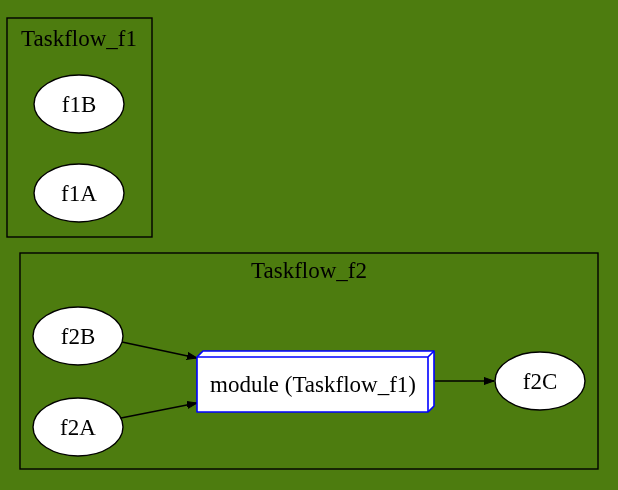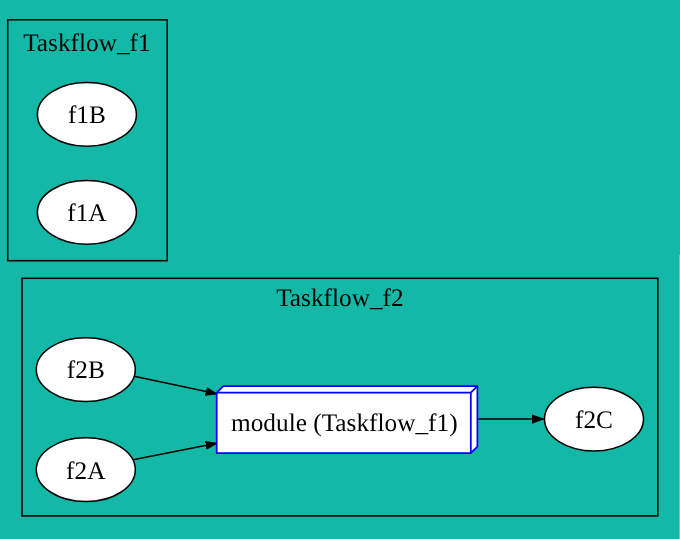"Taskflow_f1" .canvas { background: #14b8a6 -> #4d7c0f }
